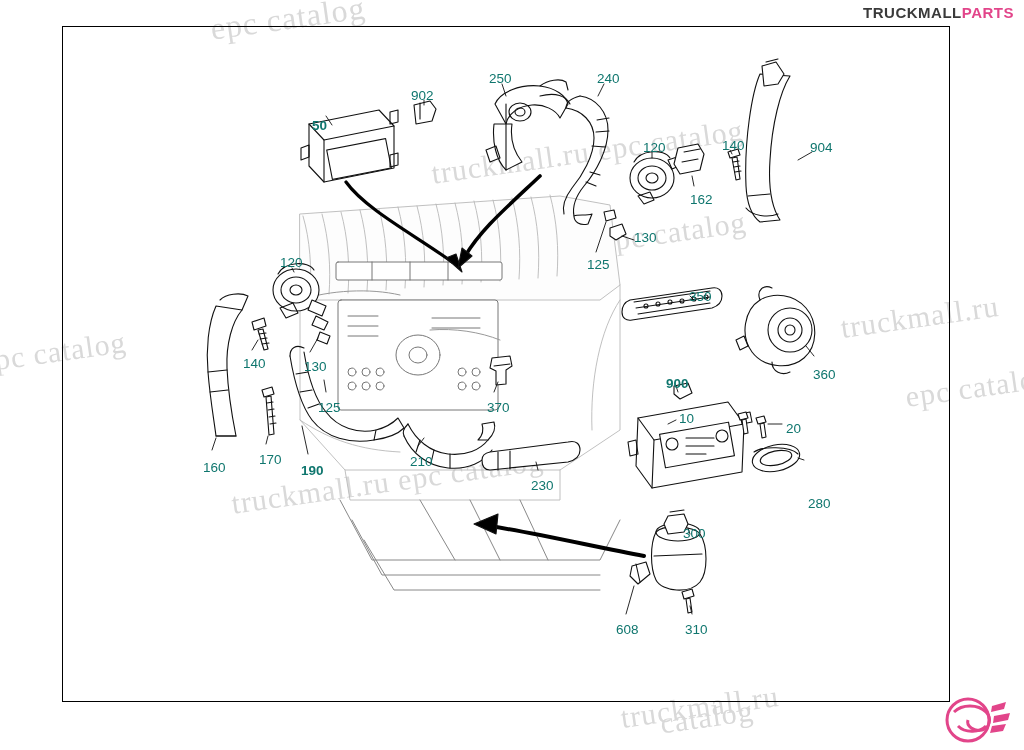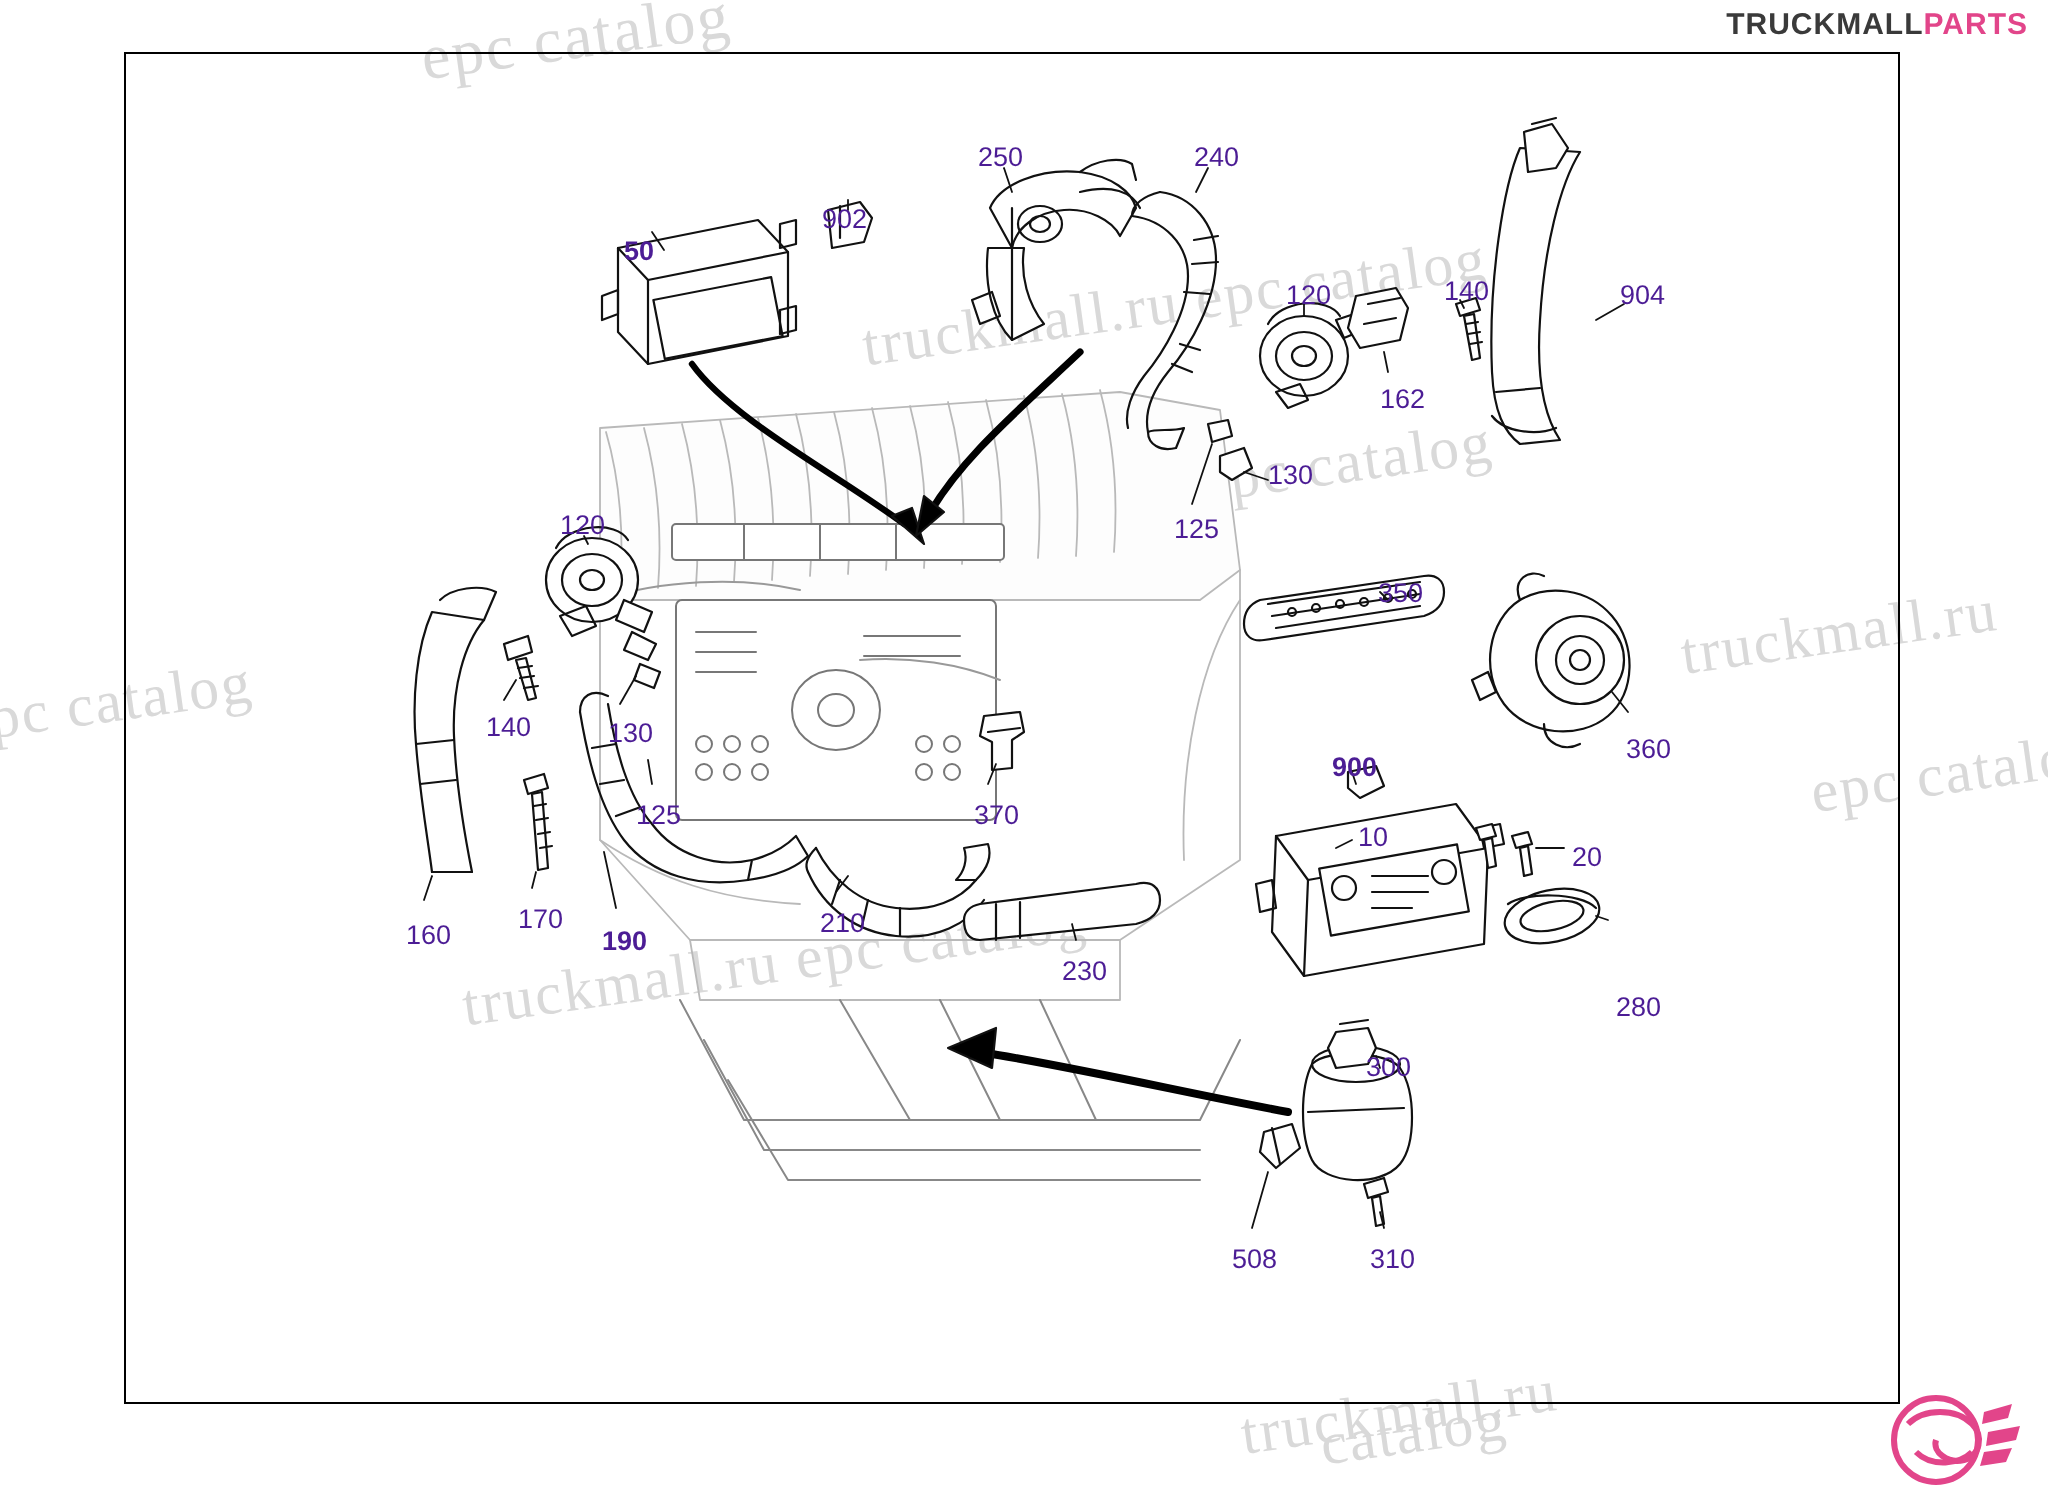"250" .label { color: #4c1d95 -> #0f766e }
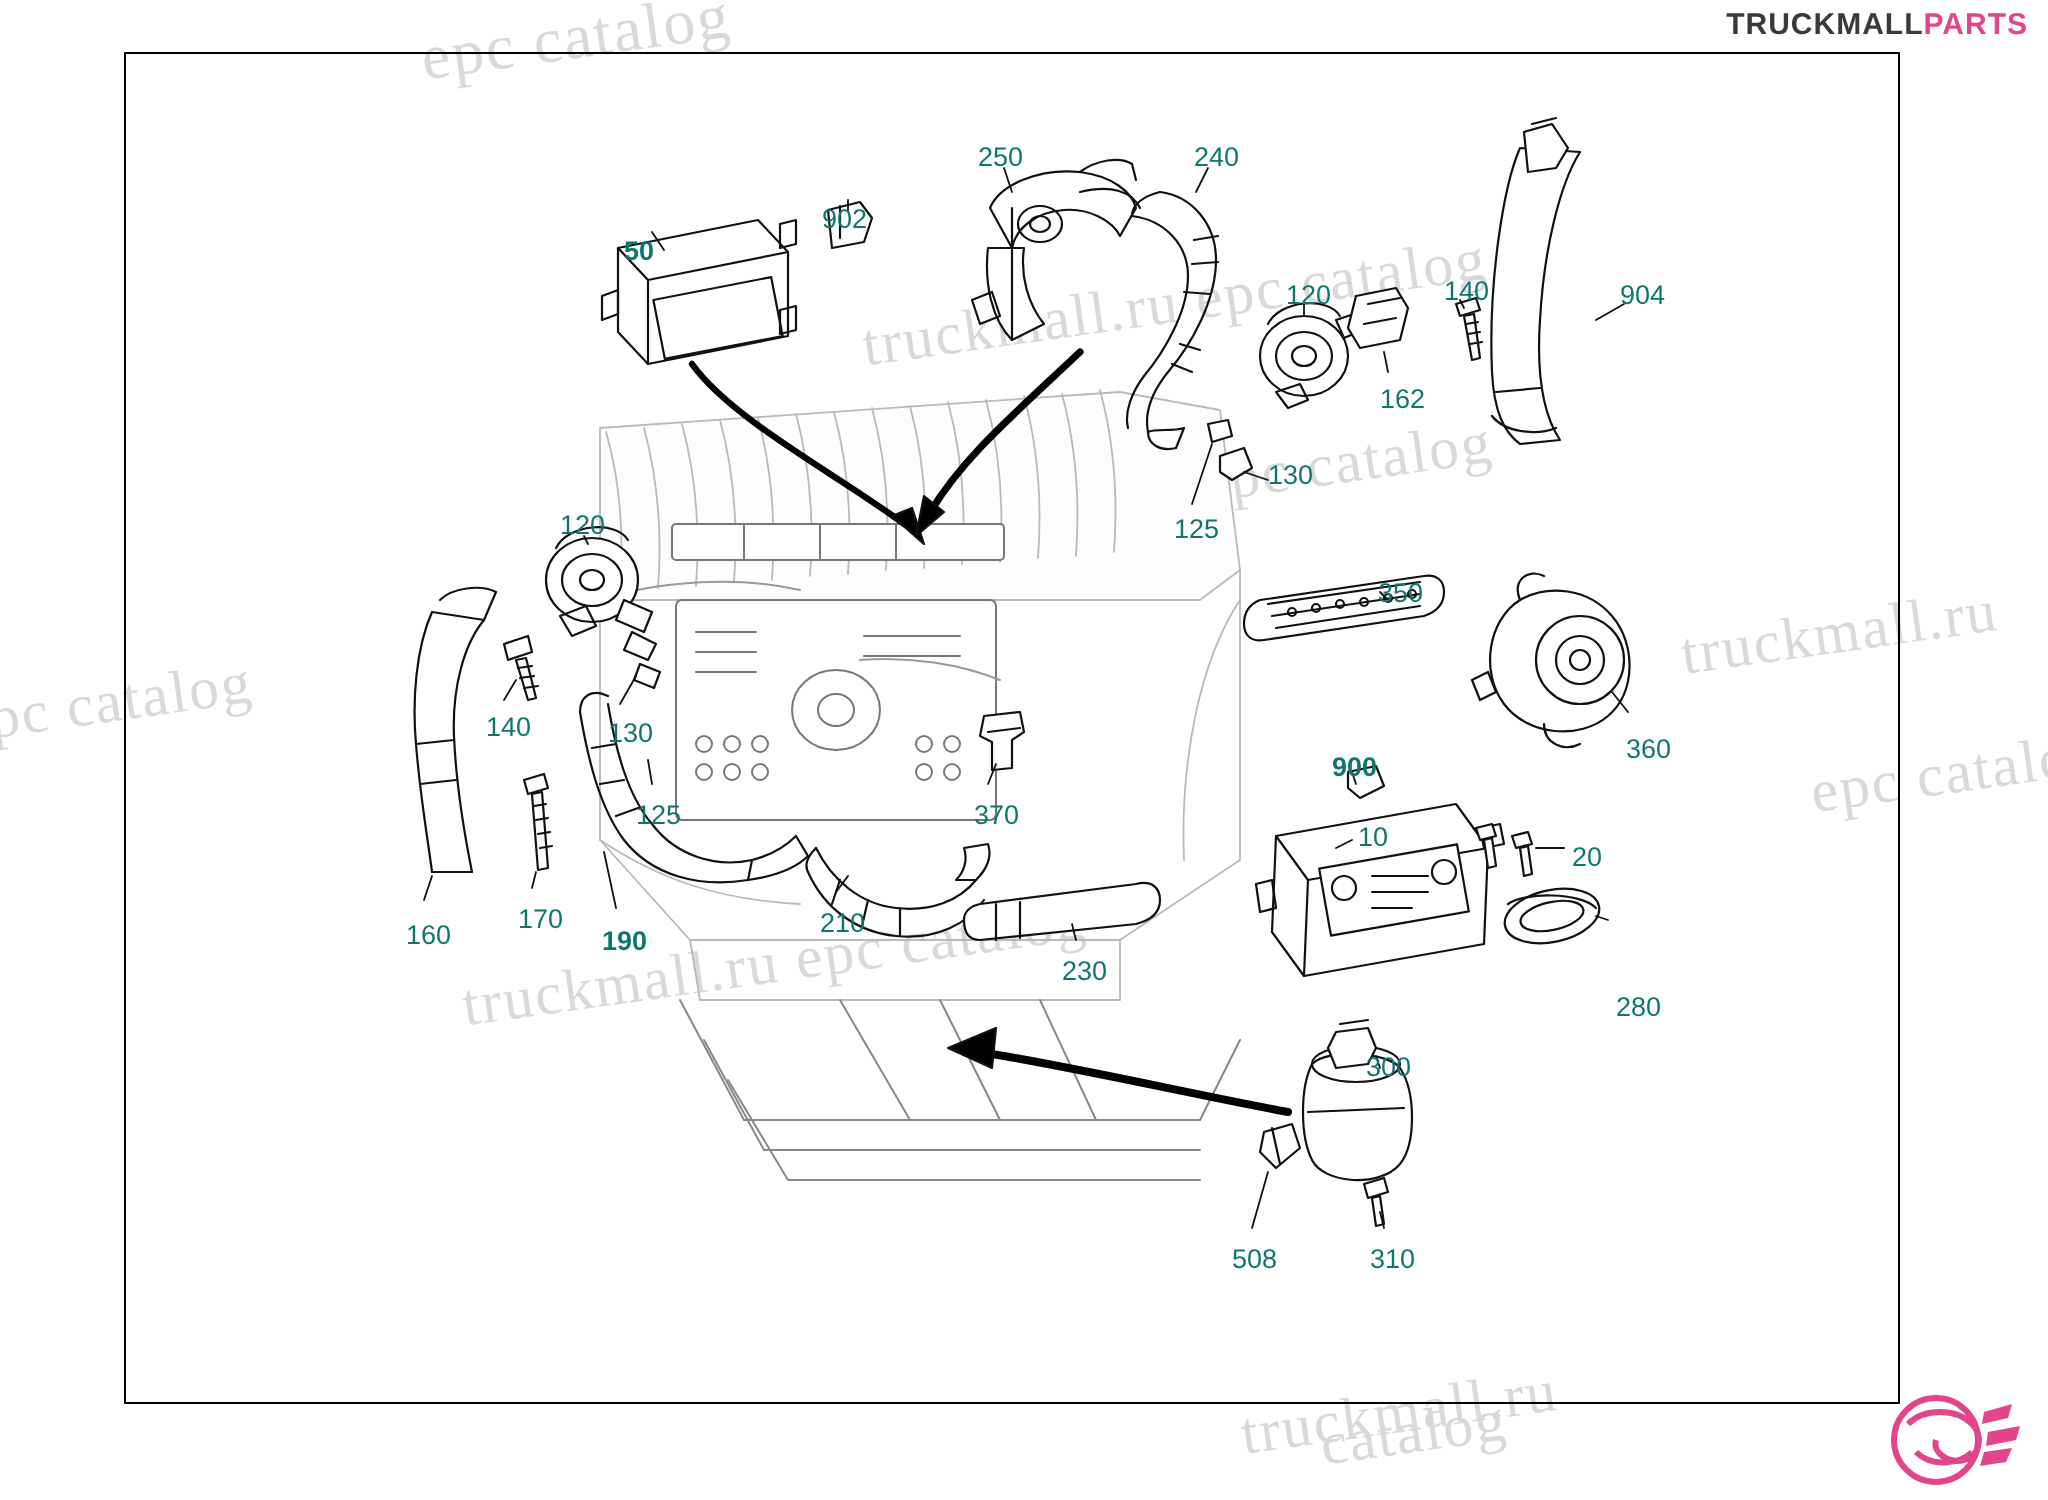"902" div.label { top: 102px -> 88px }
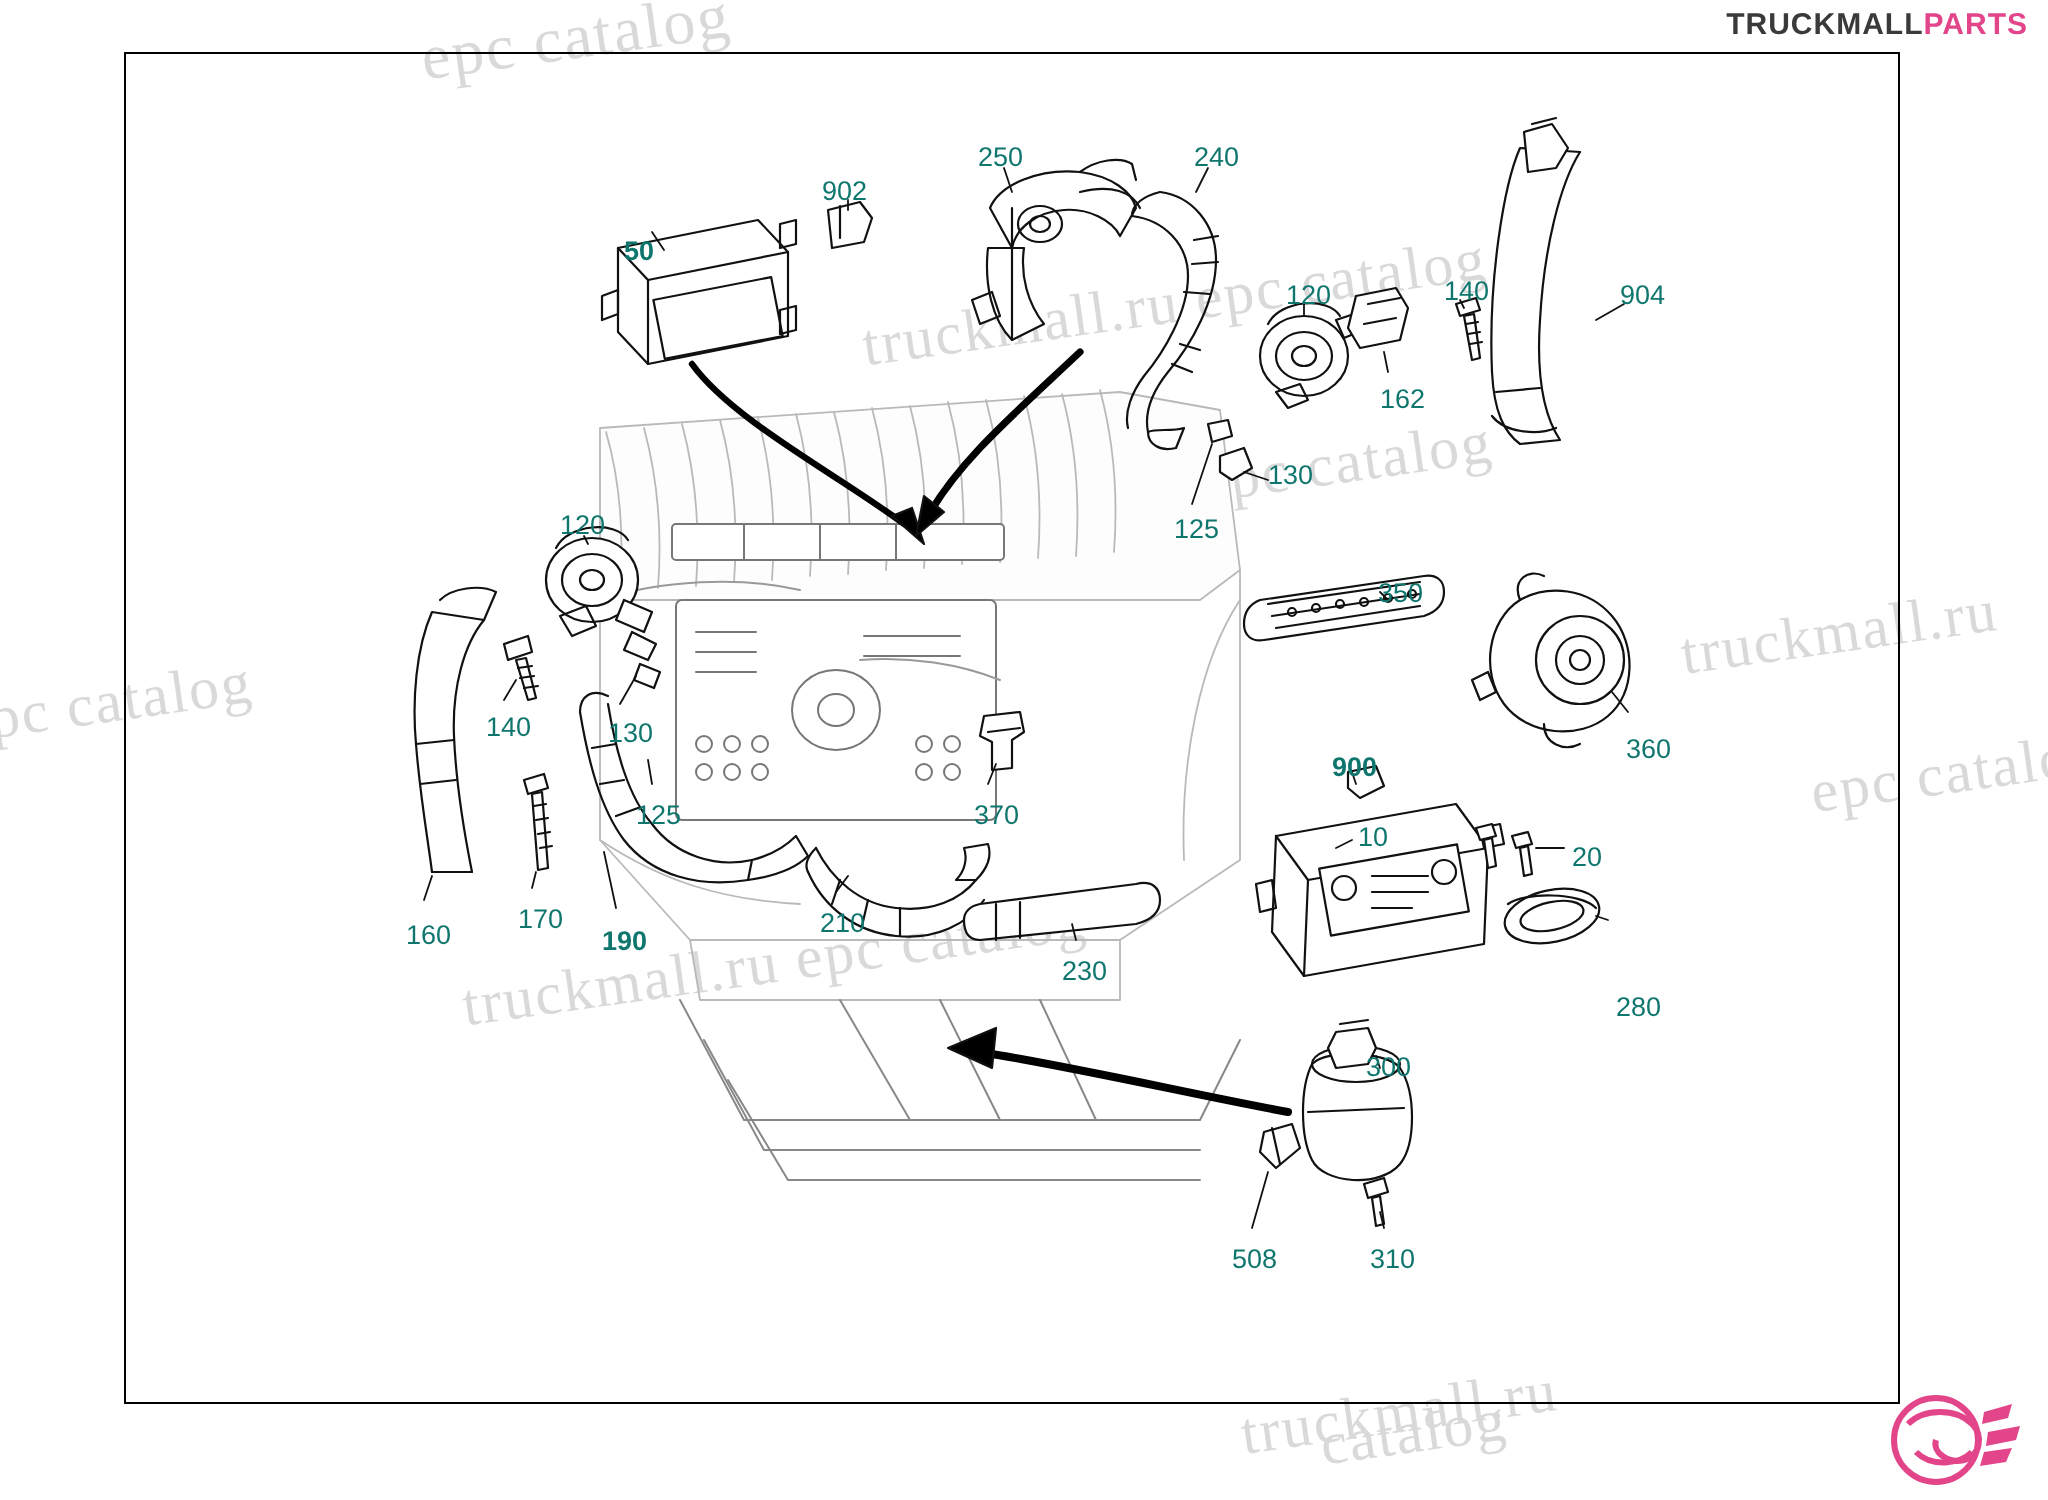"508" div.label { text: 508 -> 608 }
